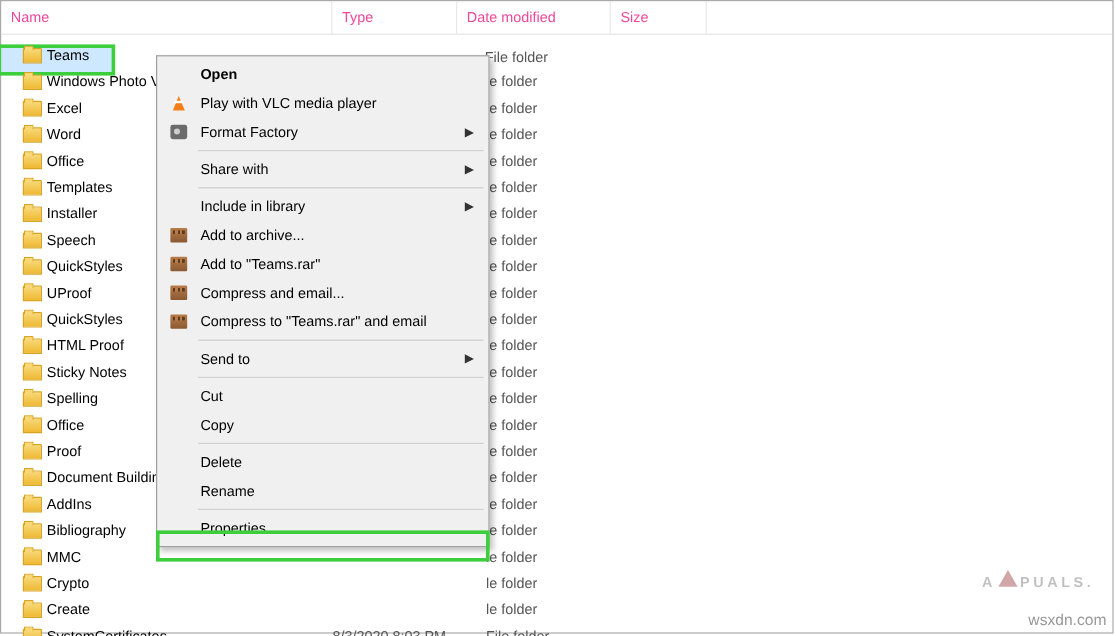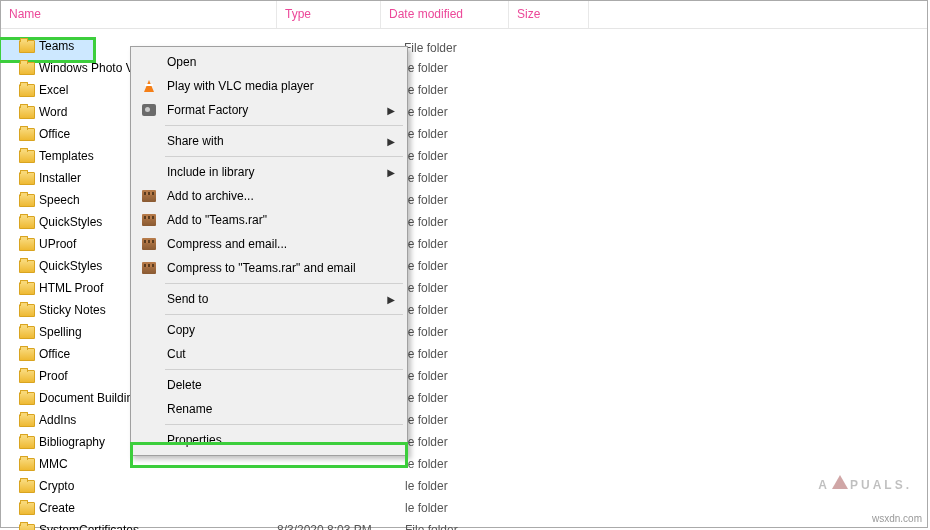"Open" .menu-item.bold { font-weight: 400 -> 700 }
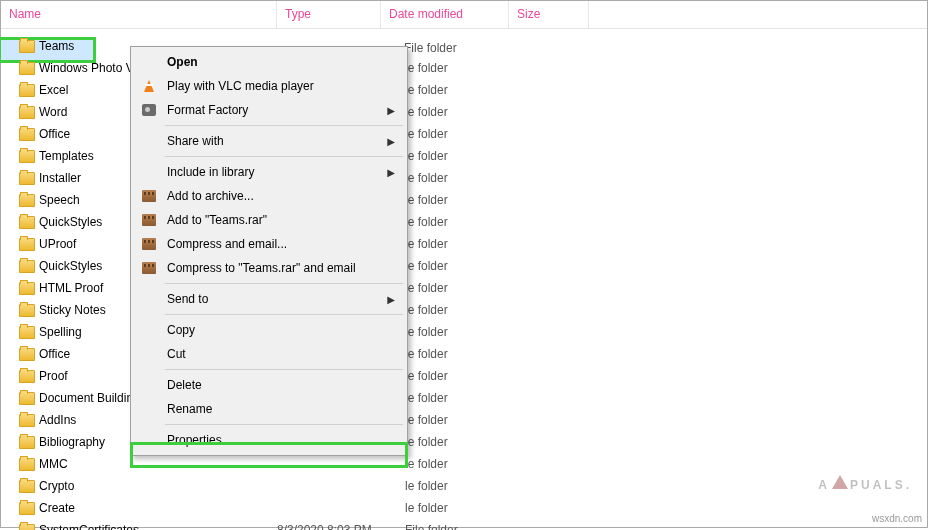"Copy" div.menu-item { order: before "Cut" -> after "Cut" }
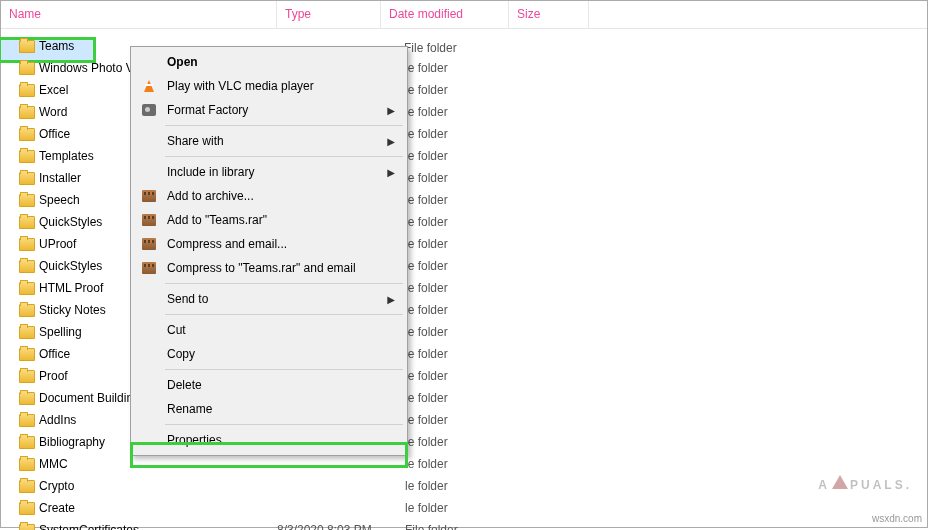"wsxdn.com" .wm2 { font-size: 10px -> 13px }
